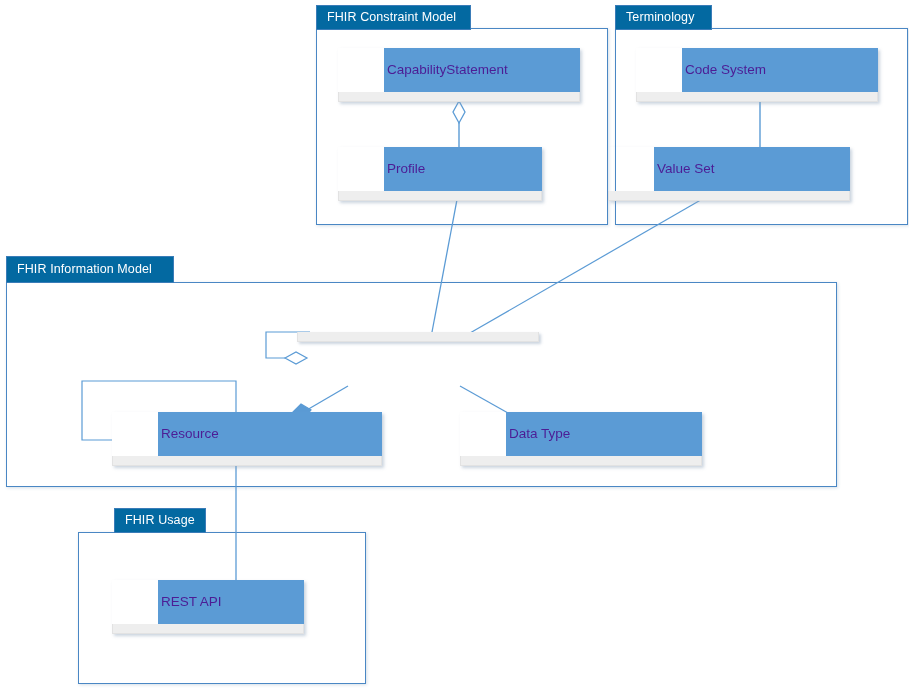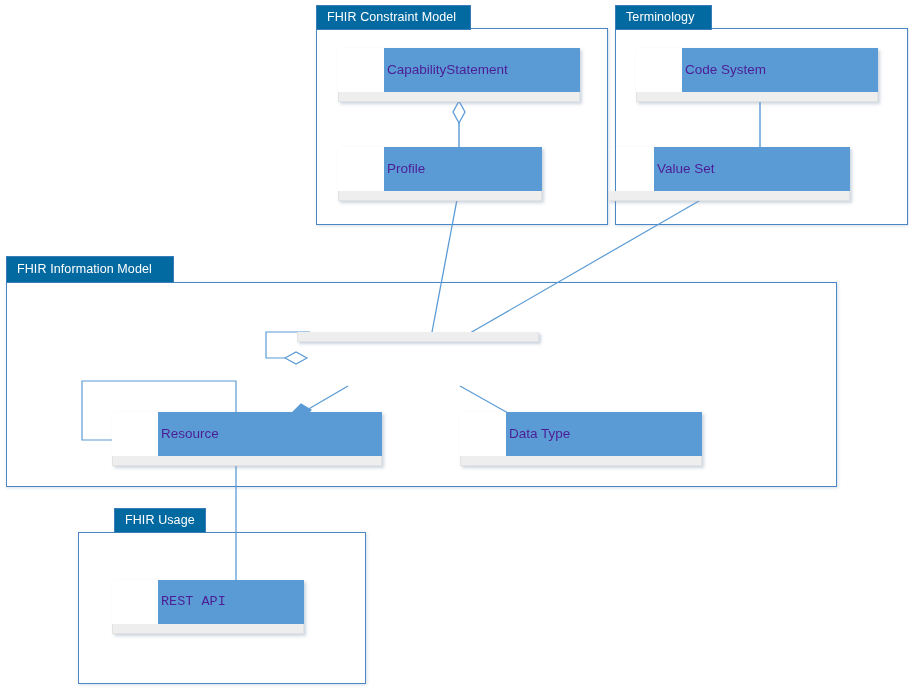"REST API" div.cls { font-family: Liberation Mono, monospace -> none }
